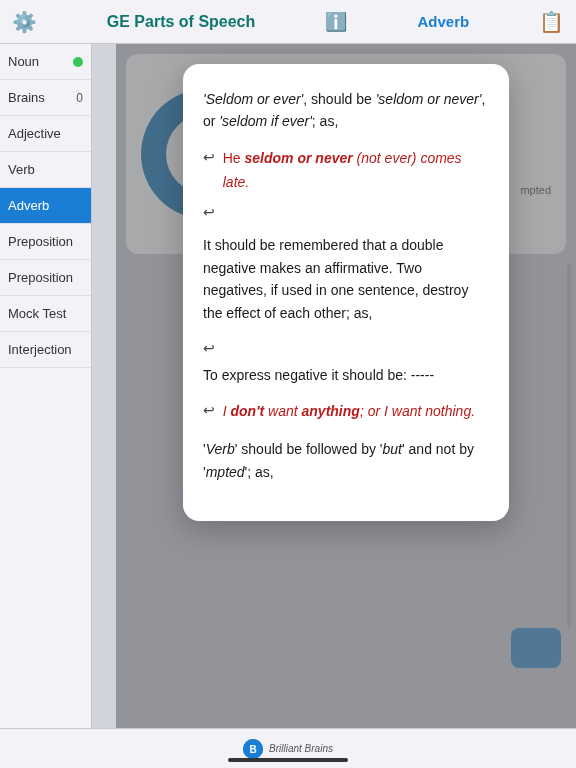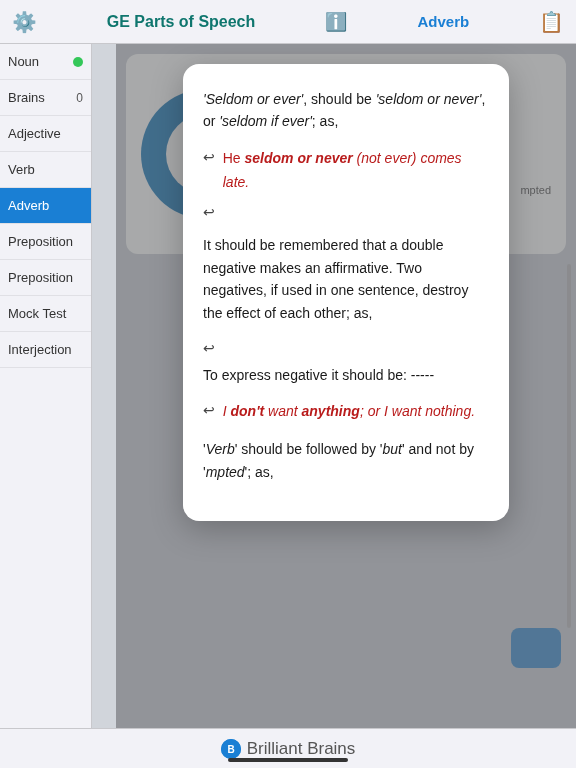"Brilliant Brains" .footer-text { font-size: 17px -> 10px; font-style: none -> italic }
